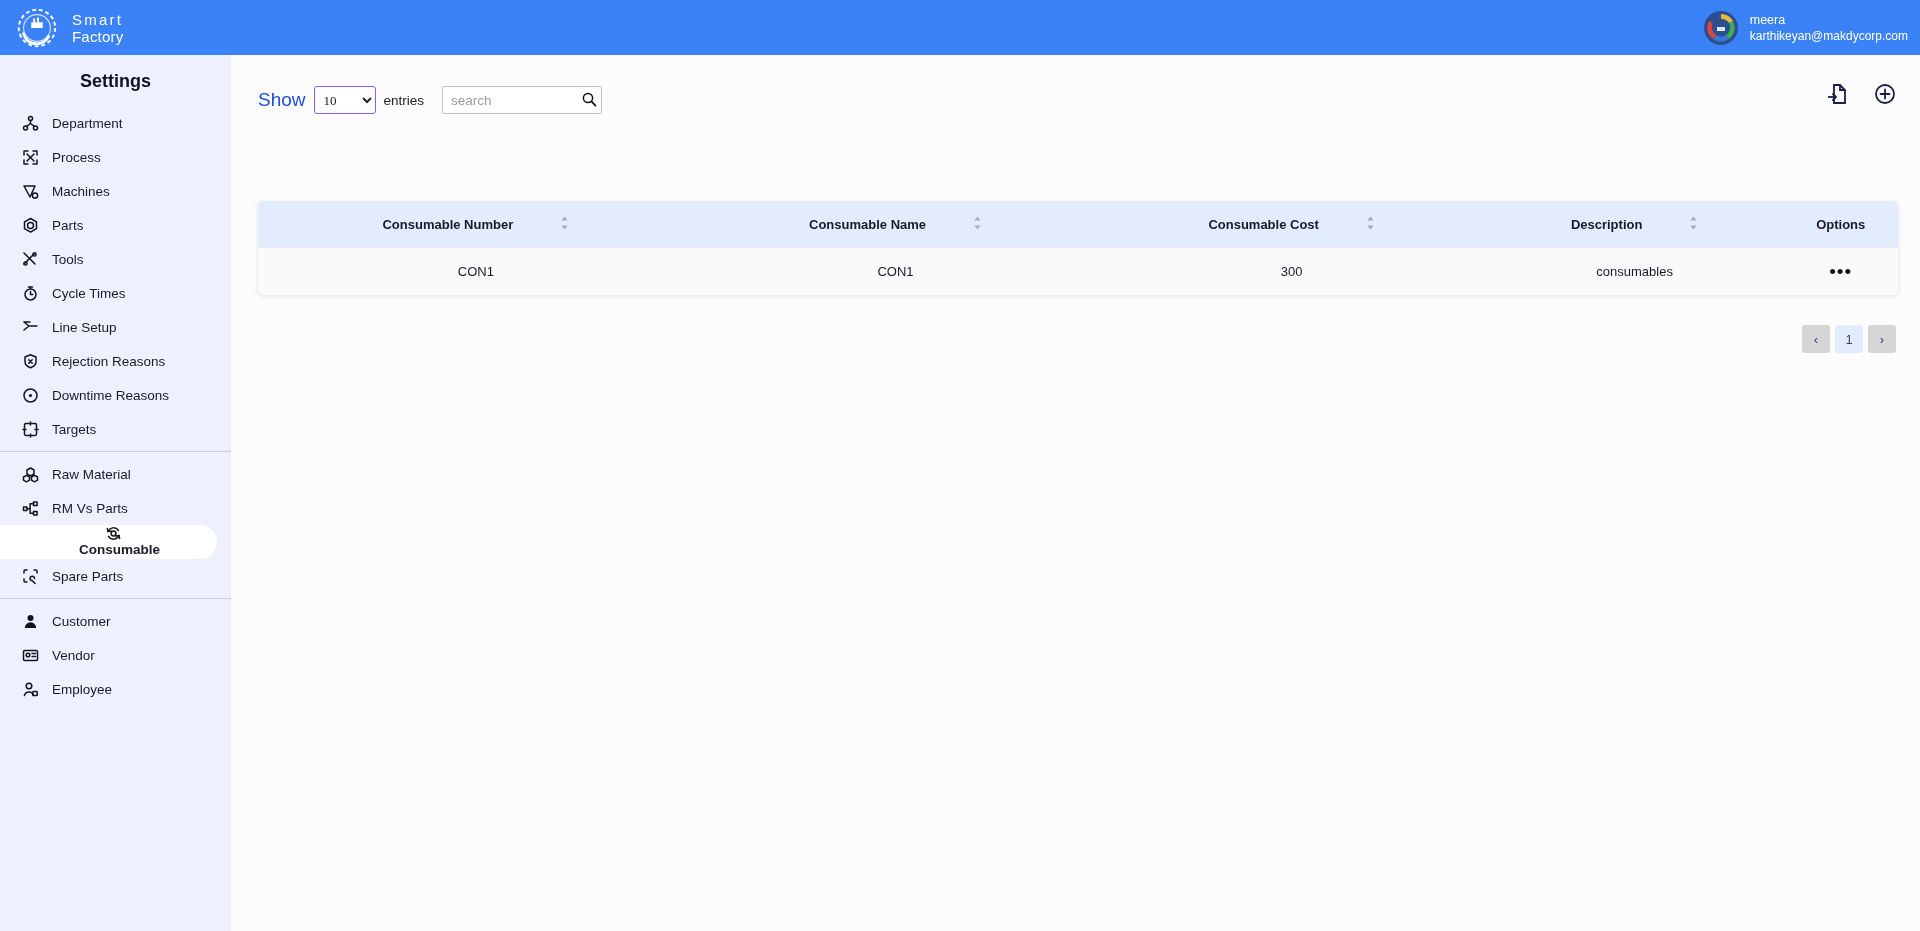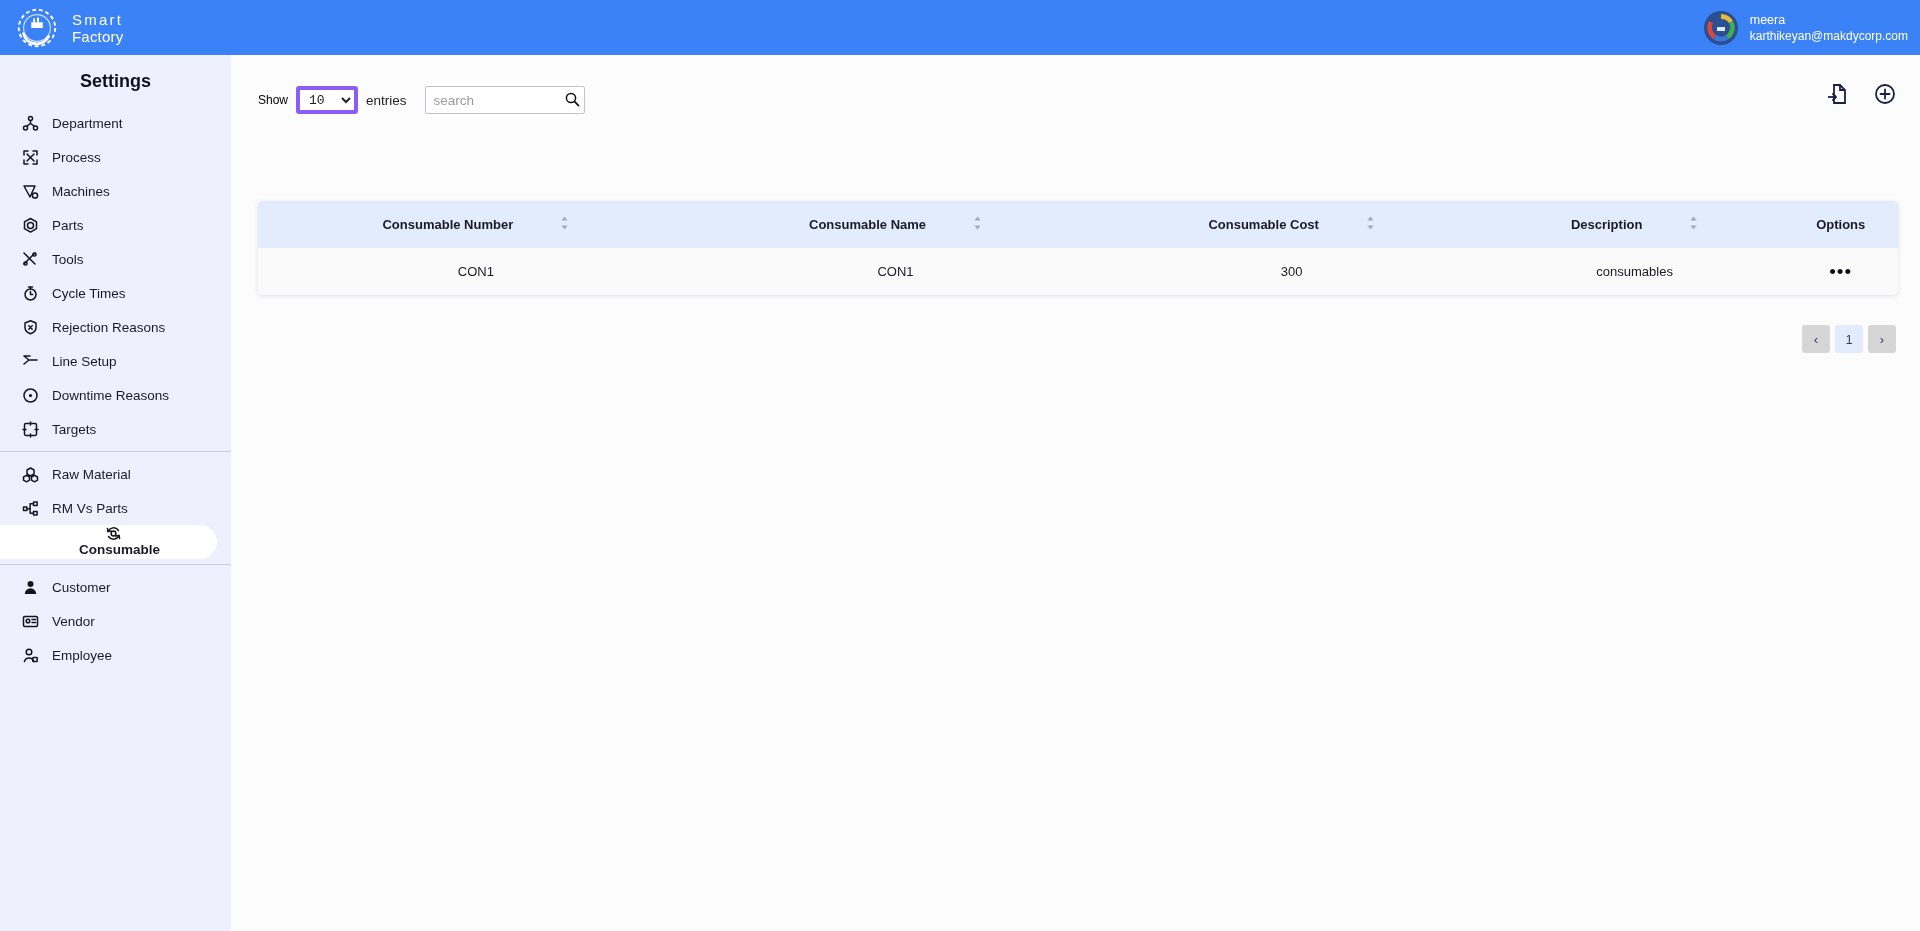"Show" .show-label { color: #000000 -> #1d4ed8; font-size: 12px -> 19px }
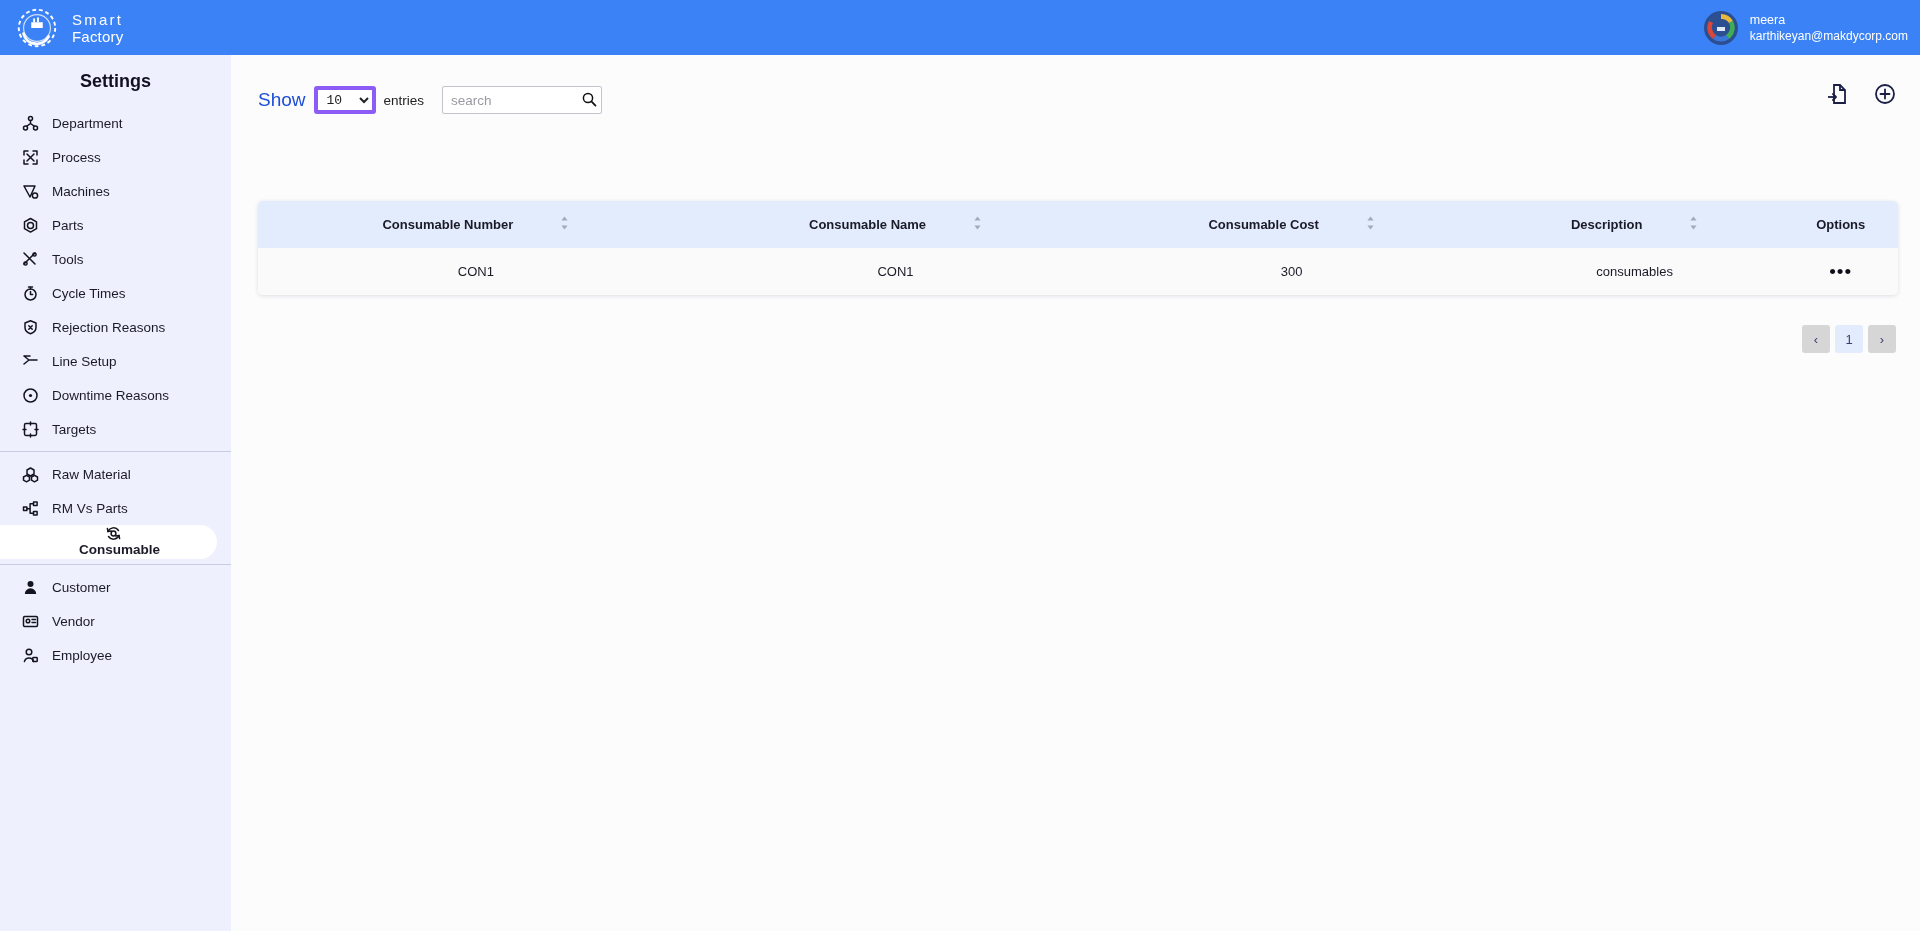"10" .entries-select { border: 4px solid #8b5cf6 -> 1px solid #8b5cf6; font-family: Liberation Mono, monospace -> Liberation Serif, serif }
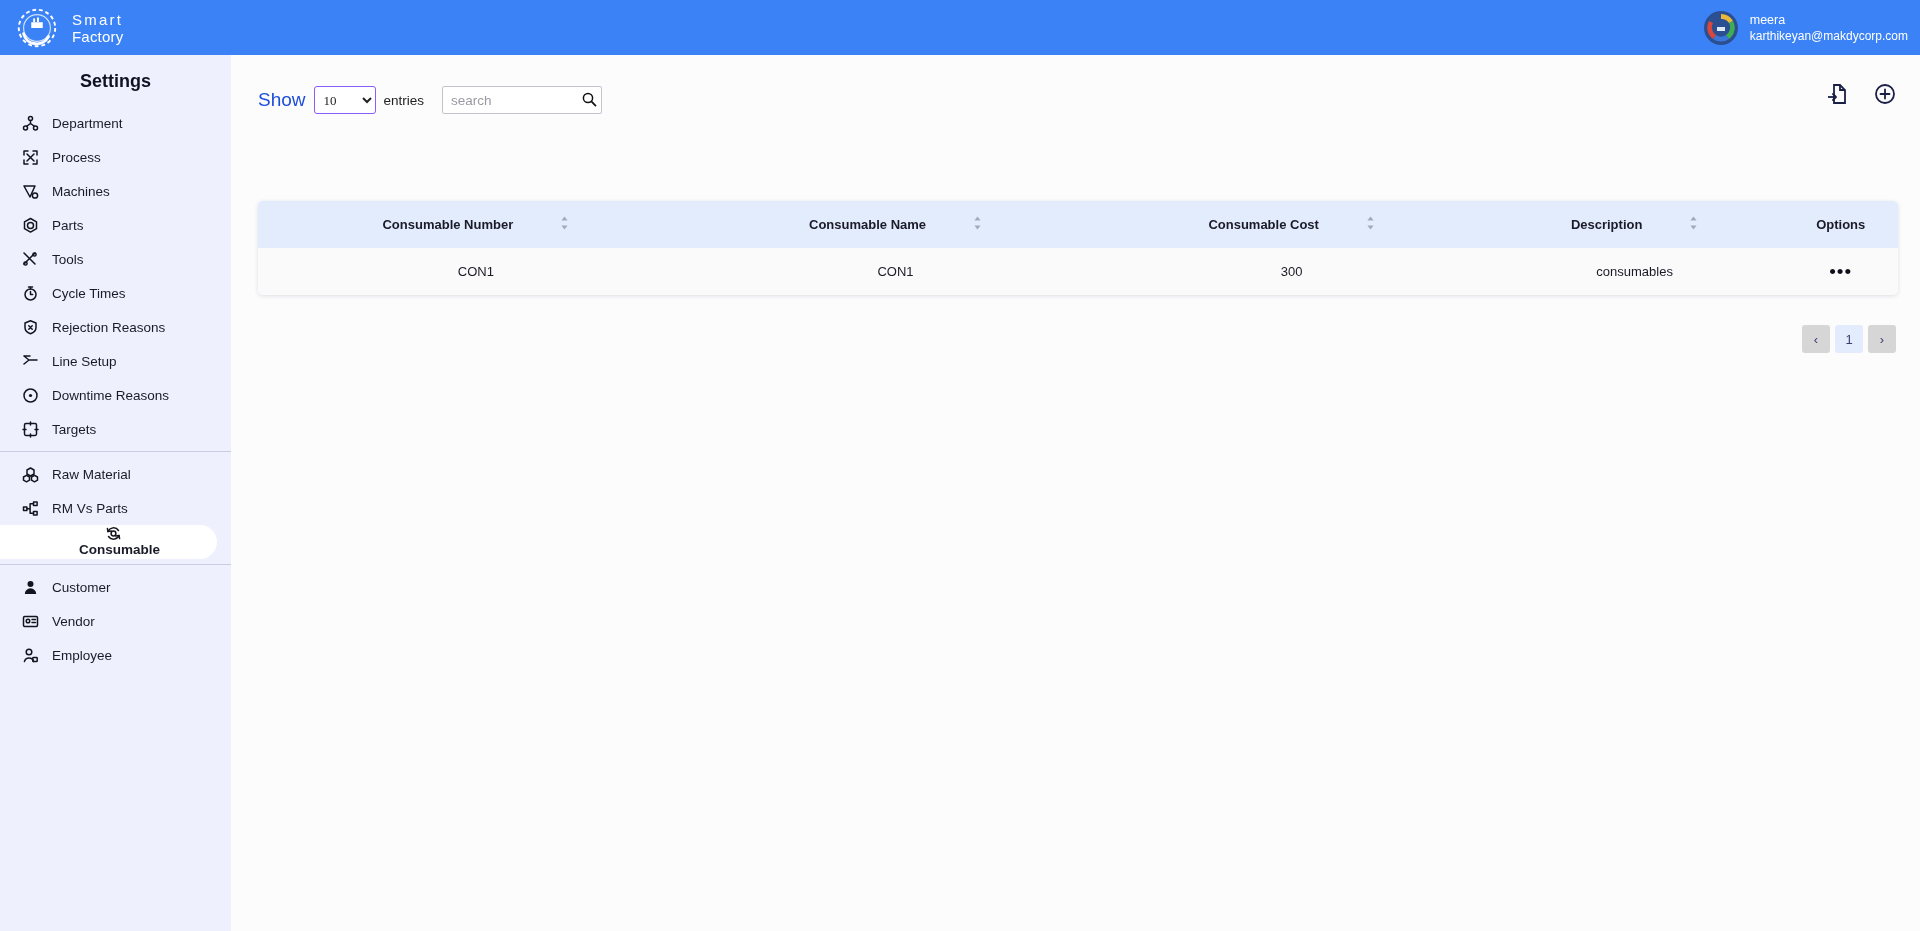"Rejection Reasons" div.nav-item { order: before "Line Setup" -> after "Line Setup" }
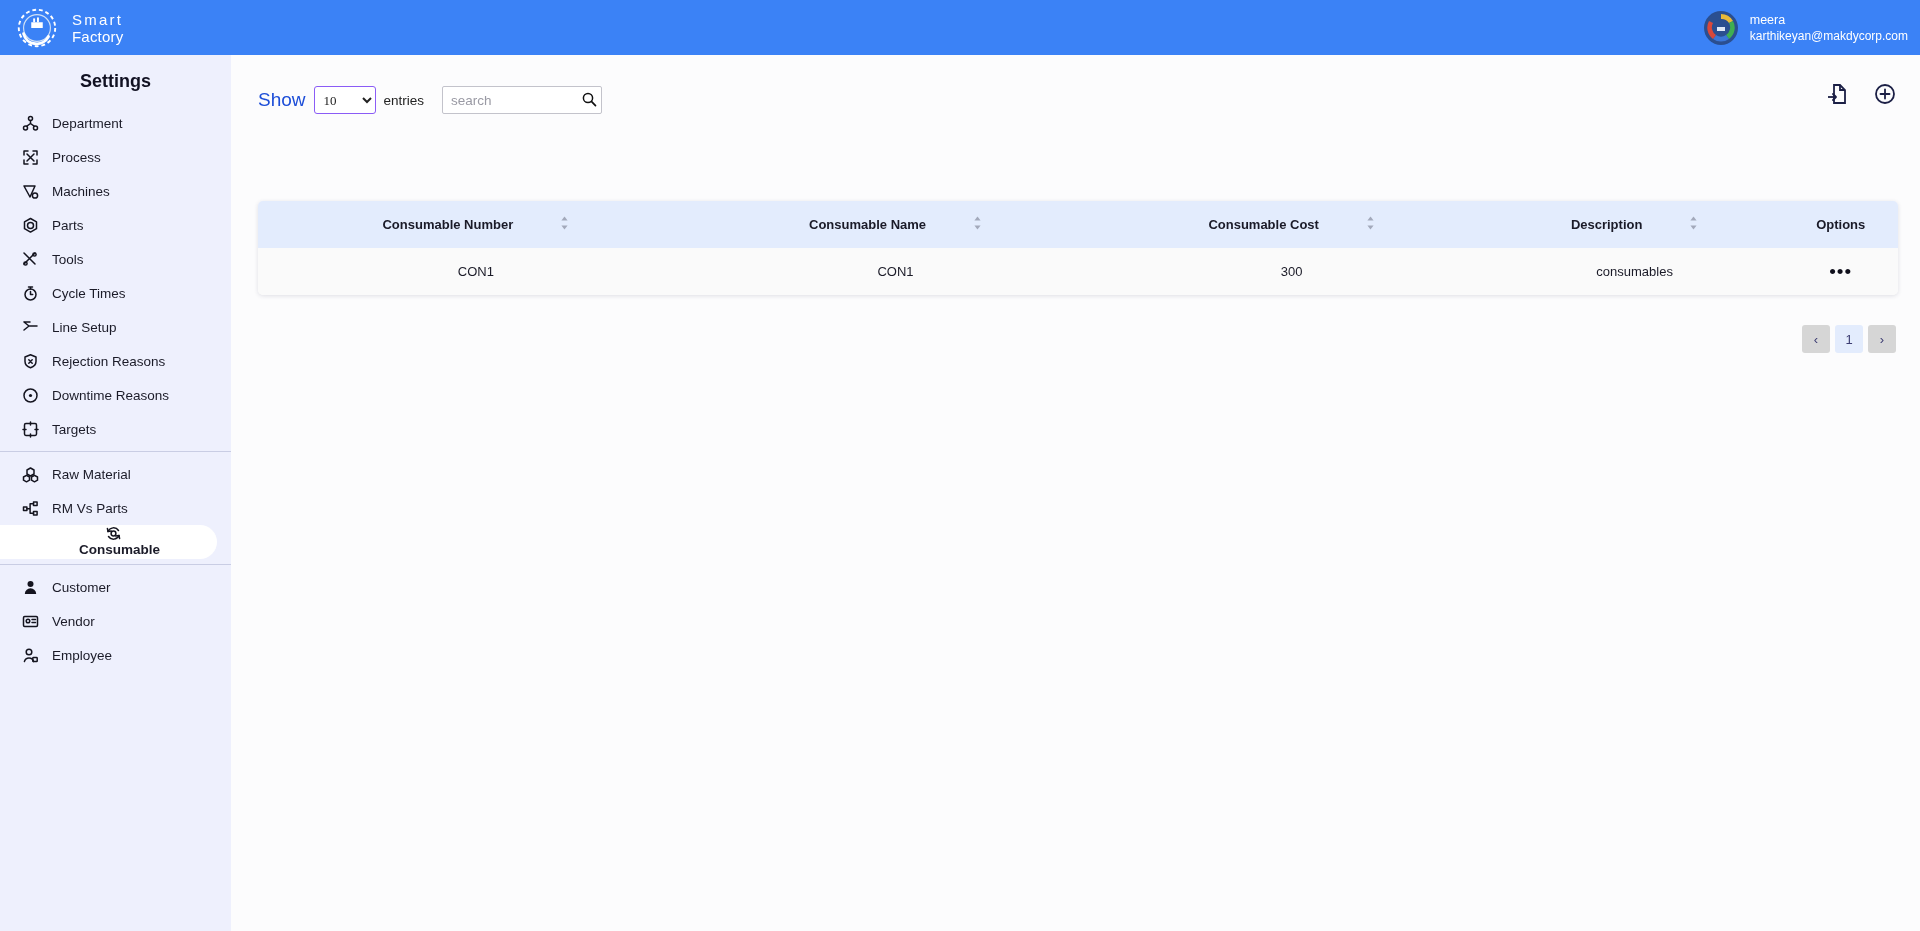"Spare Parts" div.nav-item { html: none -> <div> <span> <svg> <path></path> <path></path> </svg> </span> <span>Spare Parts</span> </div> }
